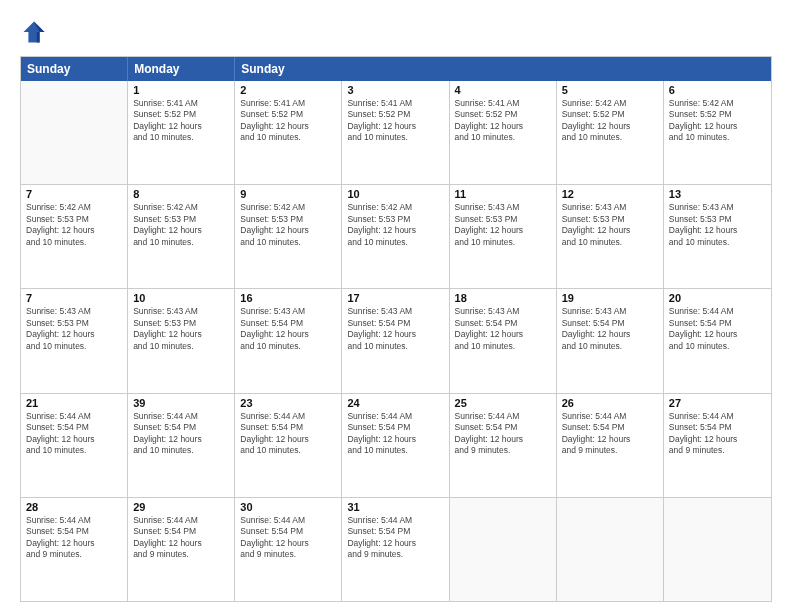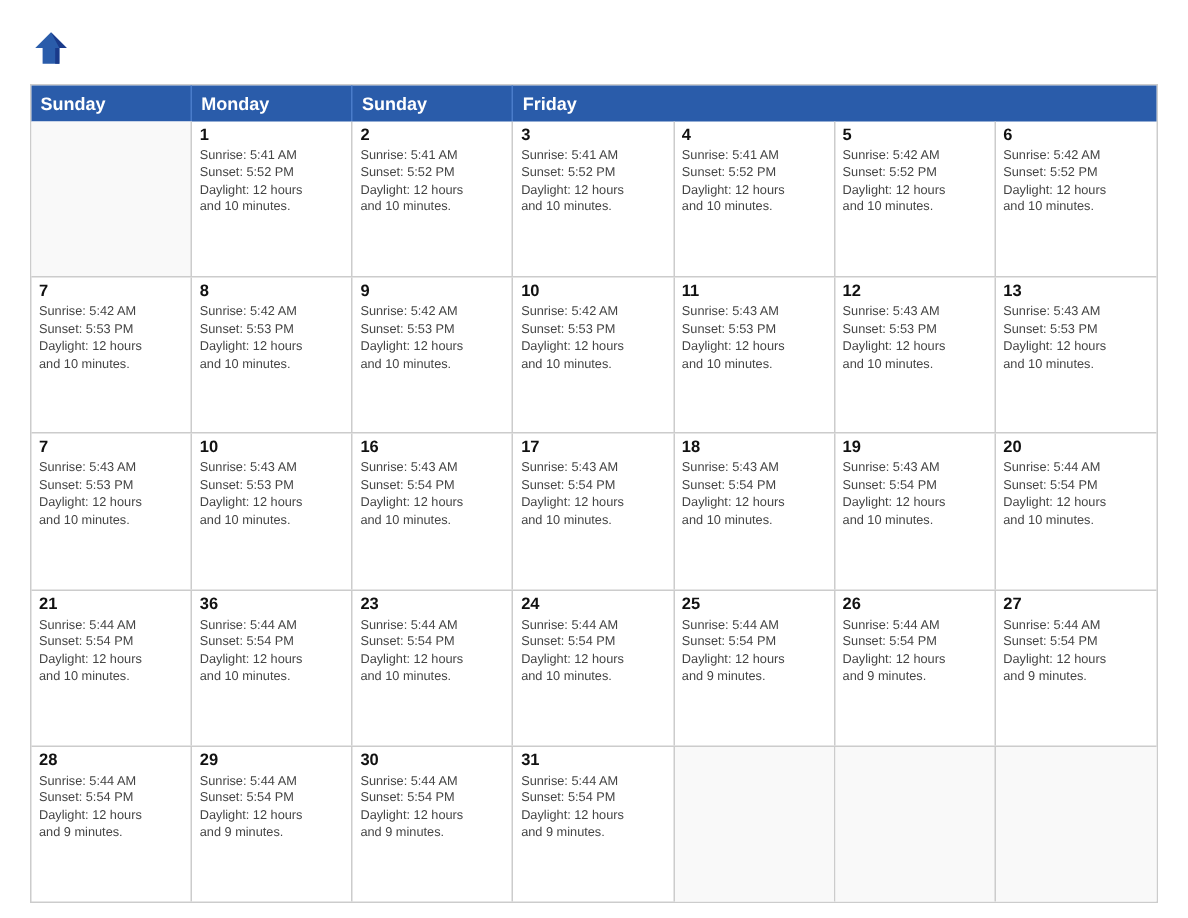"Friday" div.cal-header-cell { html: <div>Friday</div> -> none }
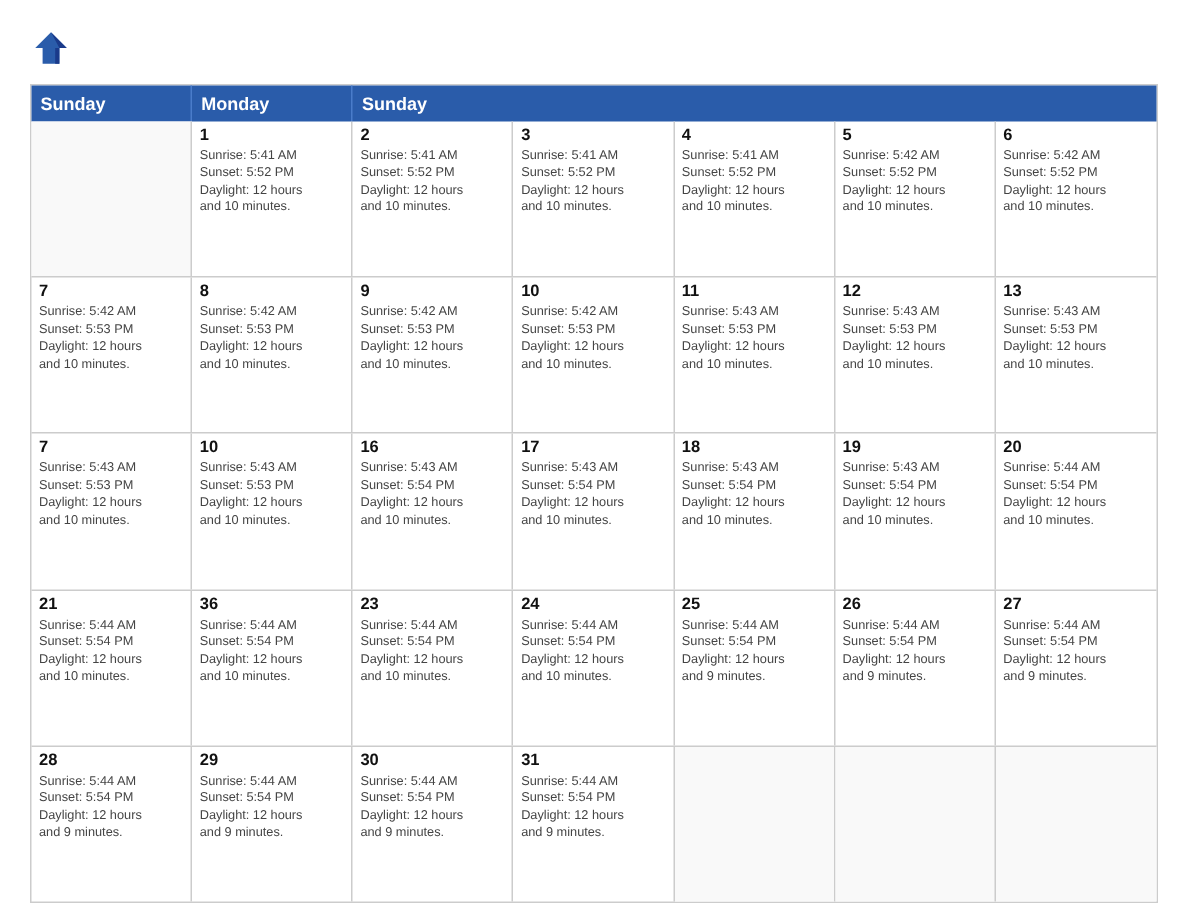"36" span.day-num { text: 36 -> 39 }
